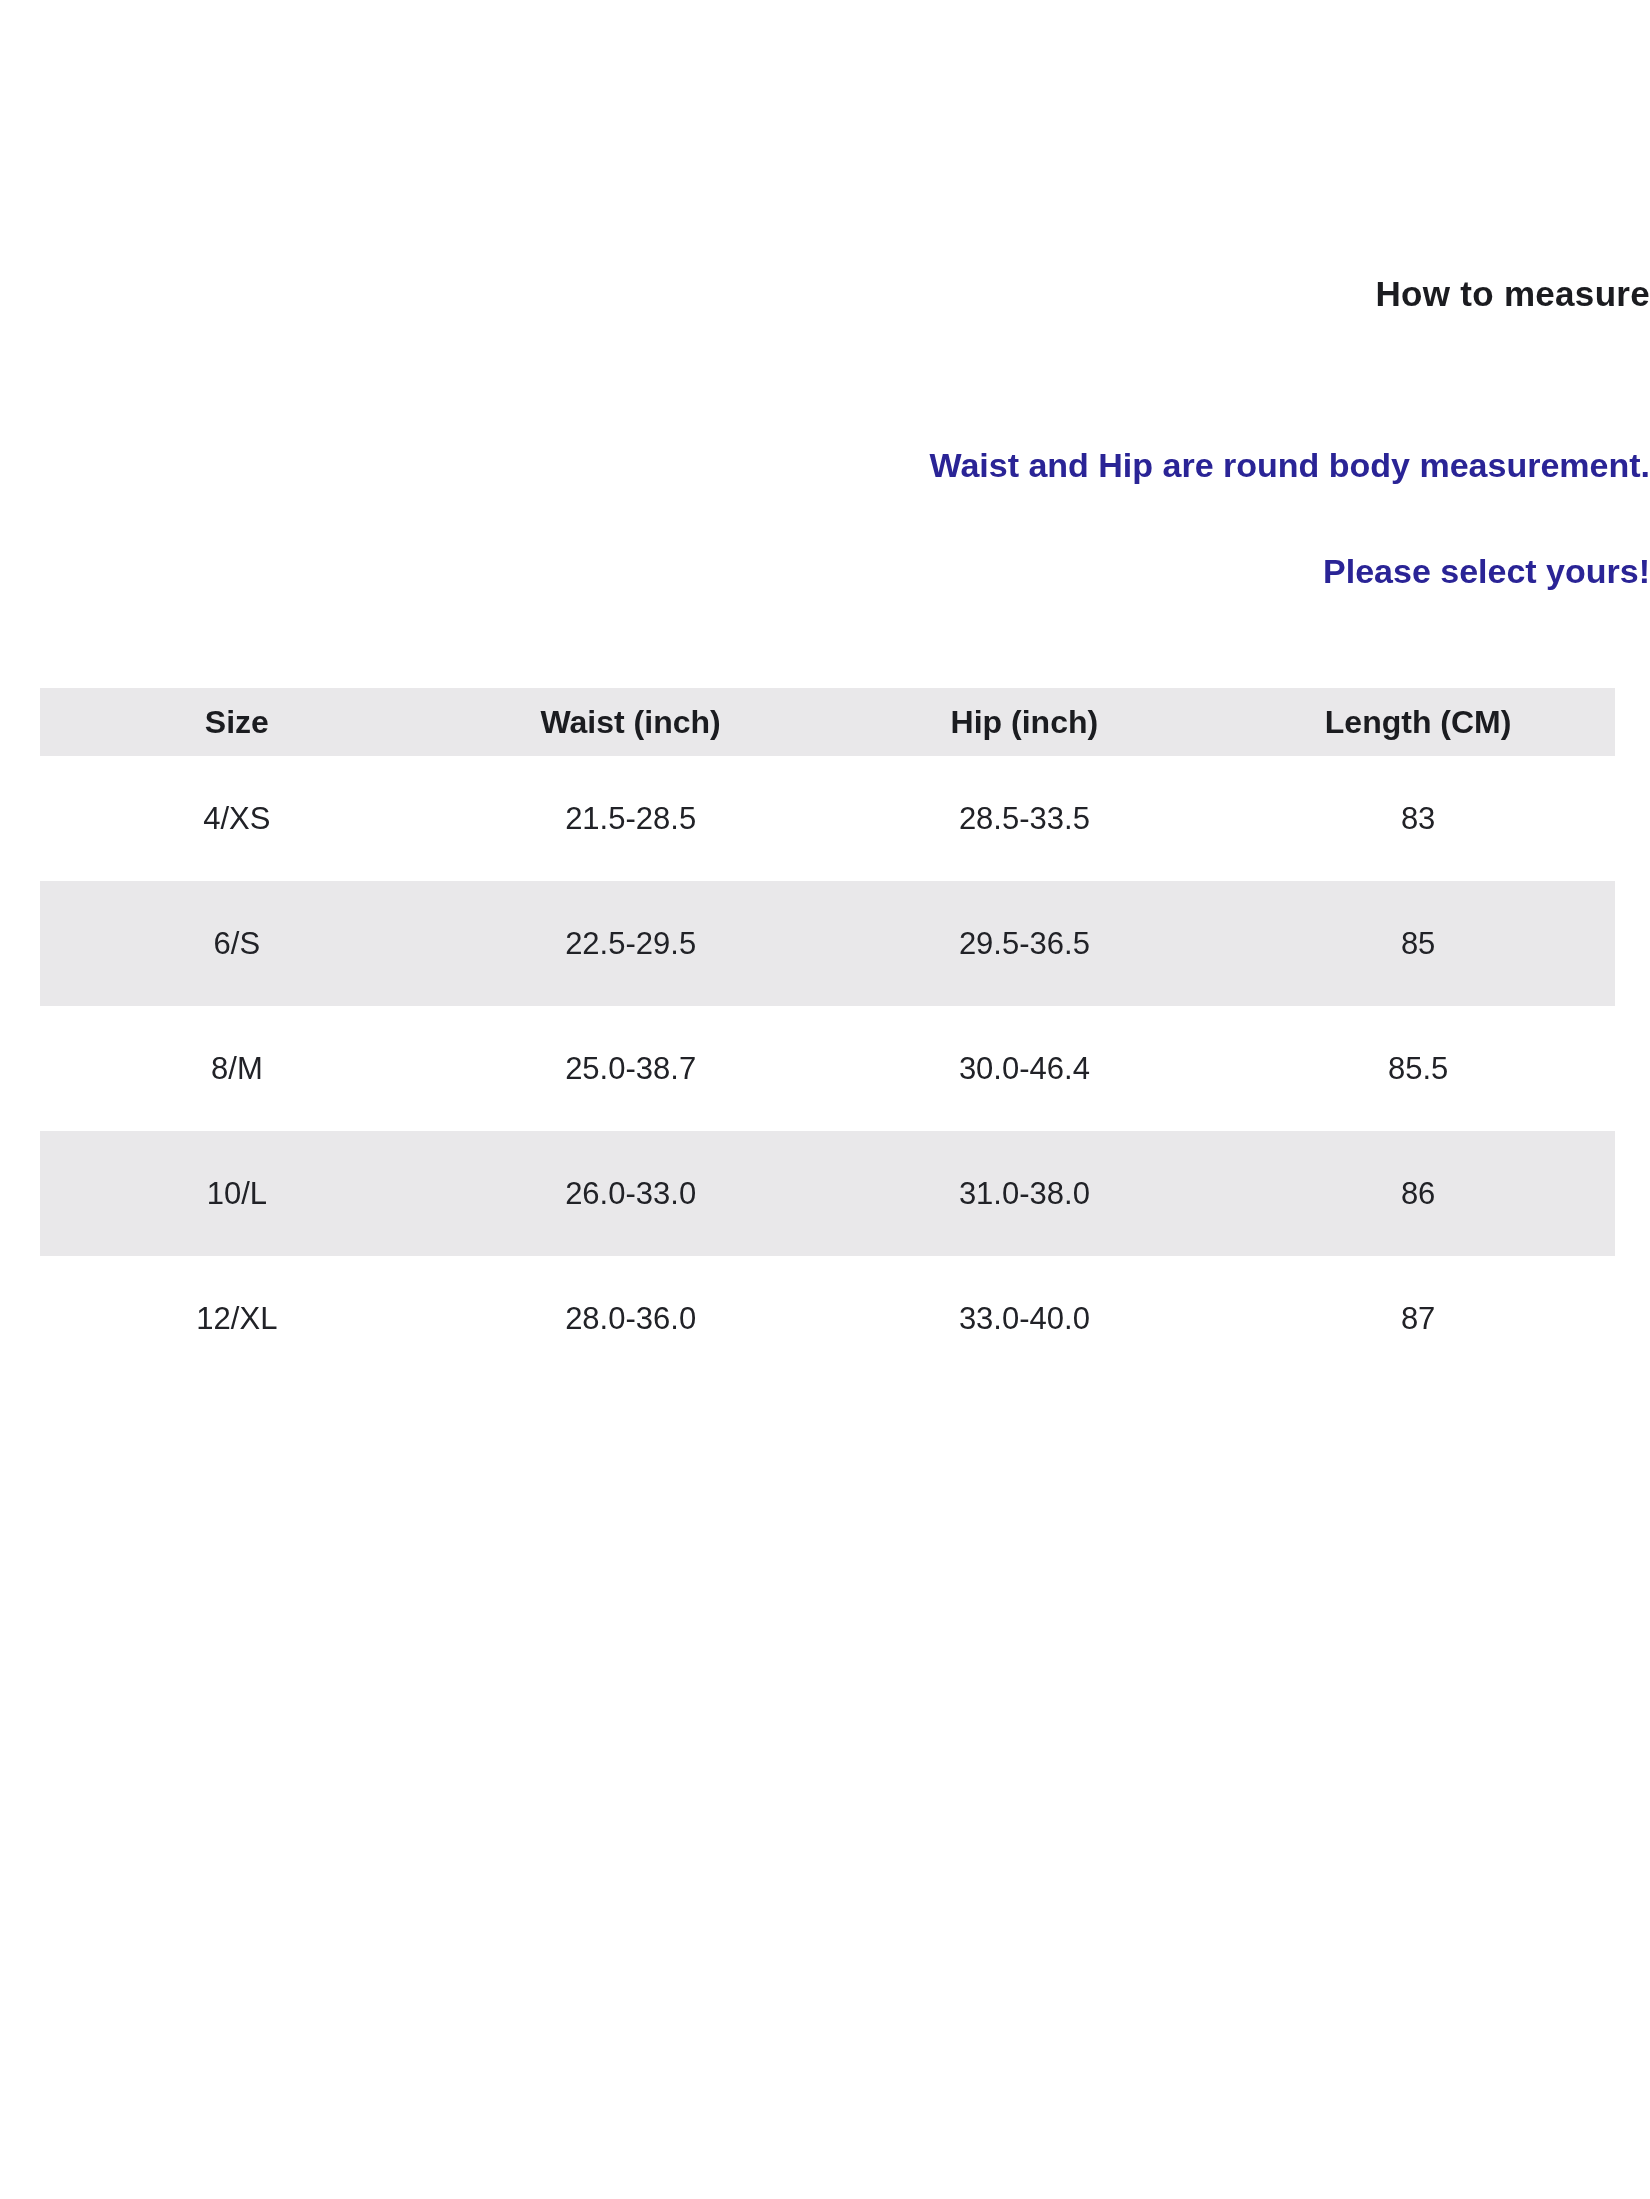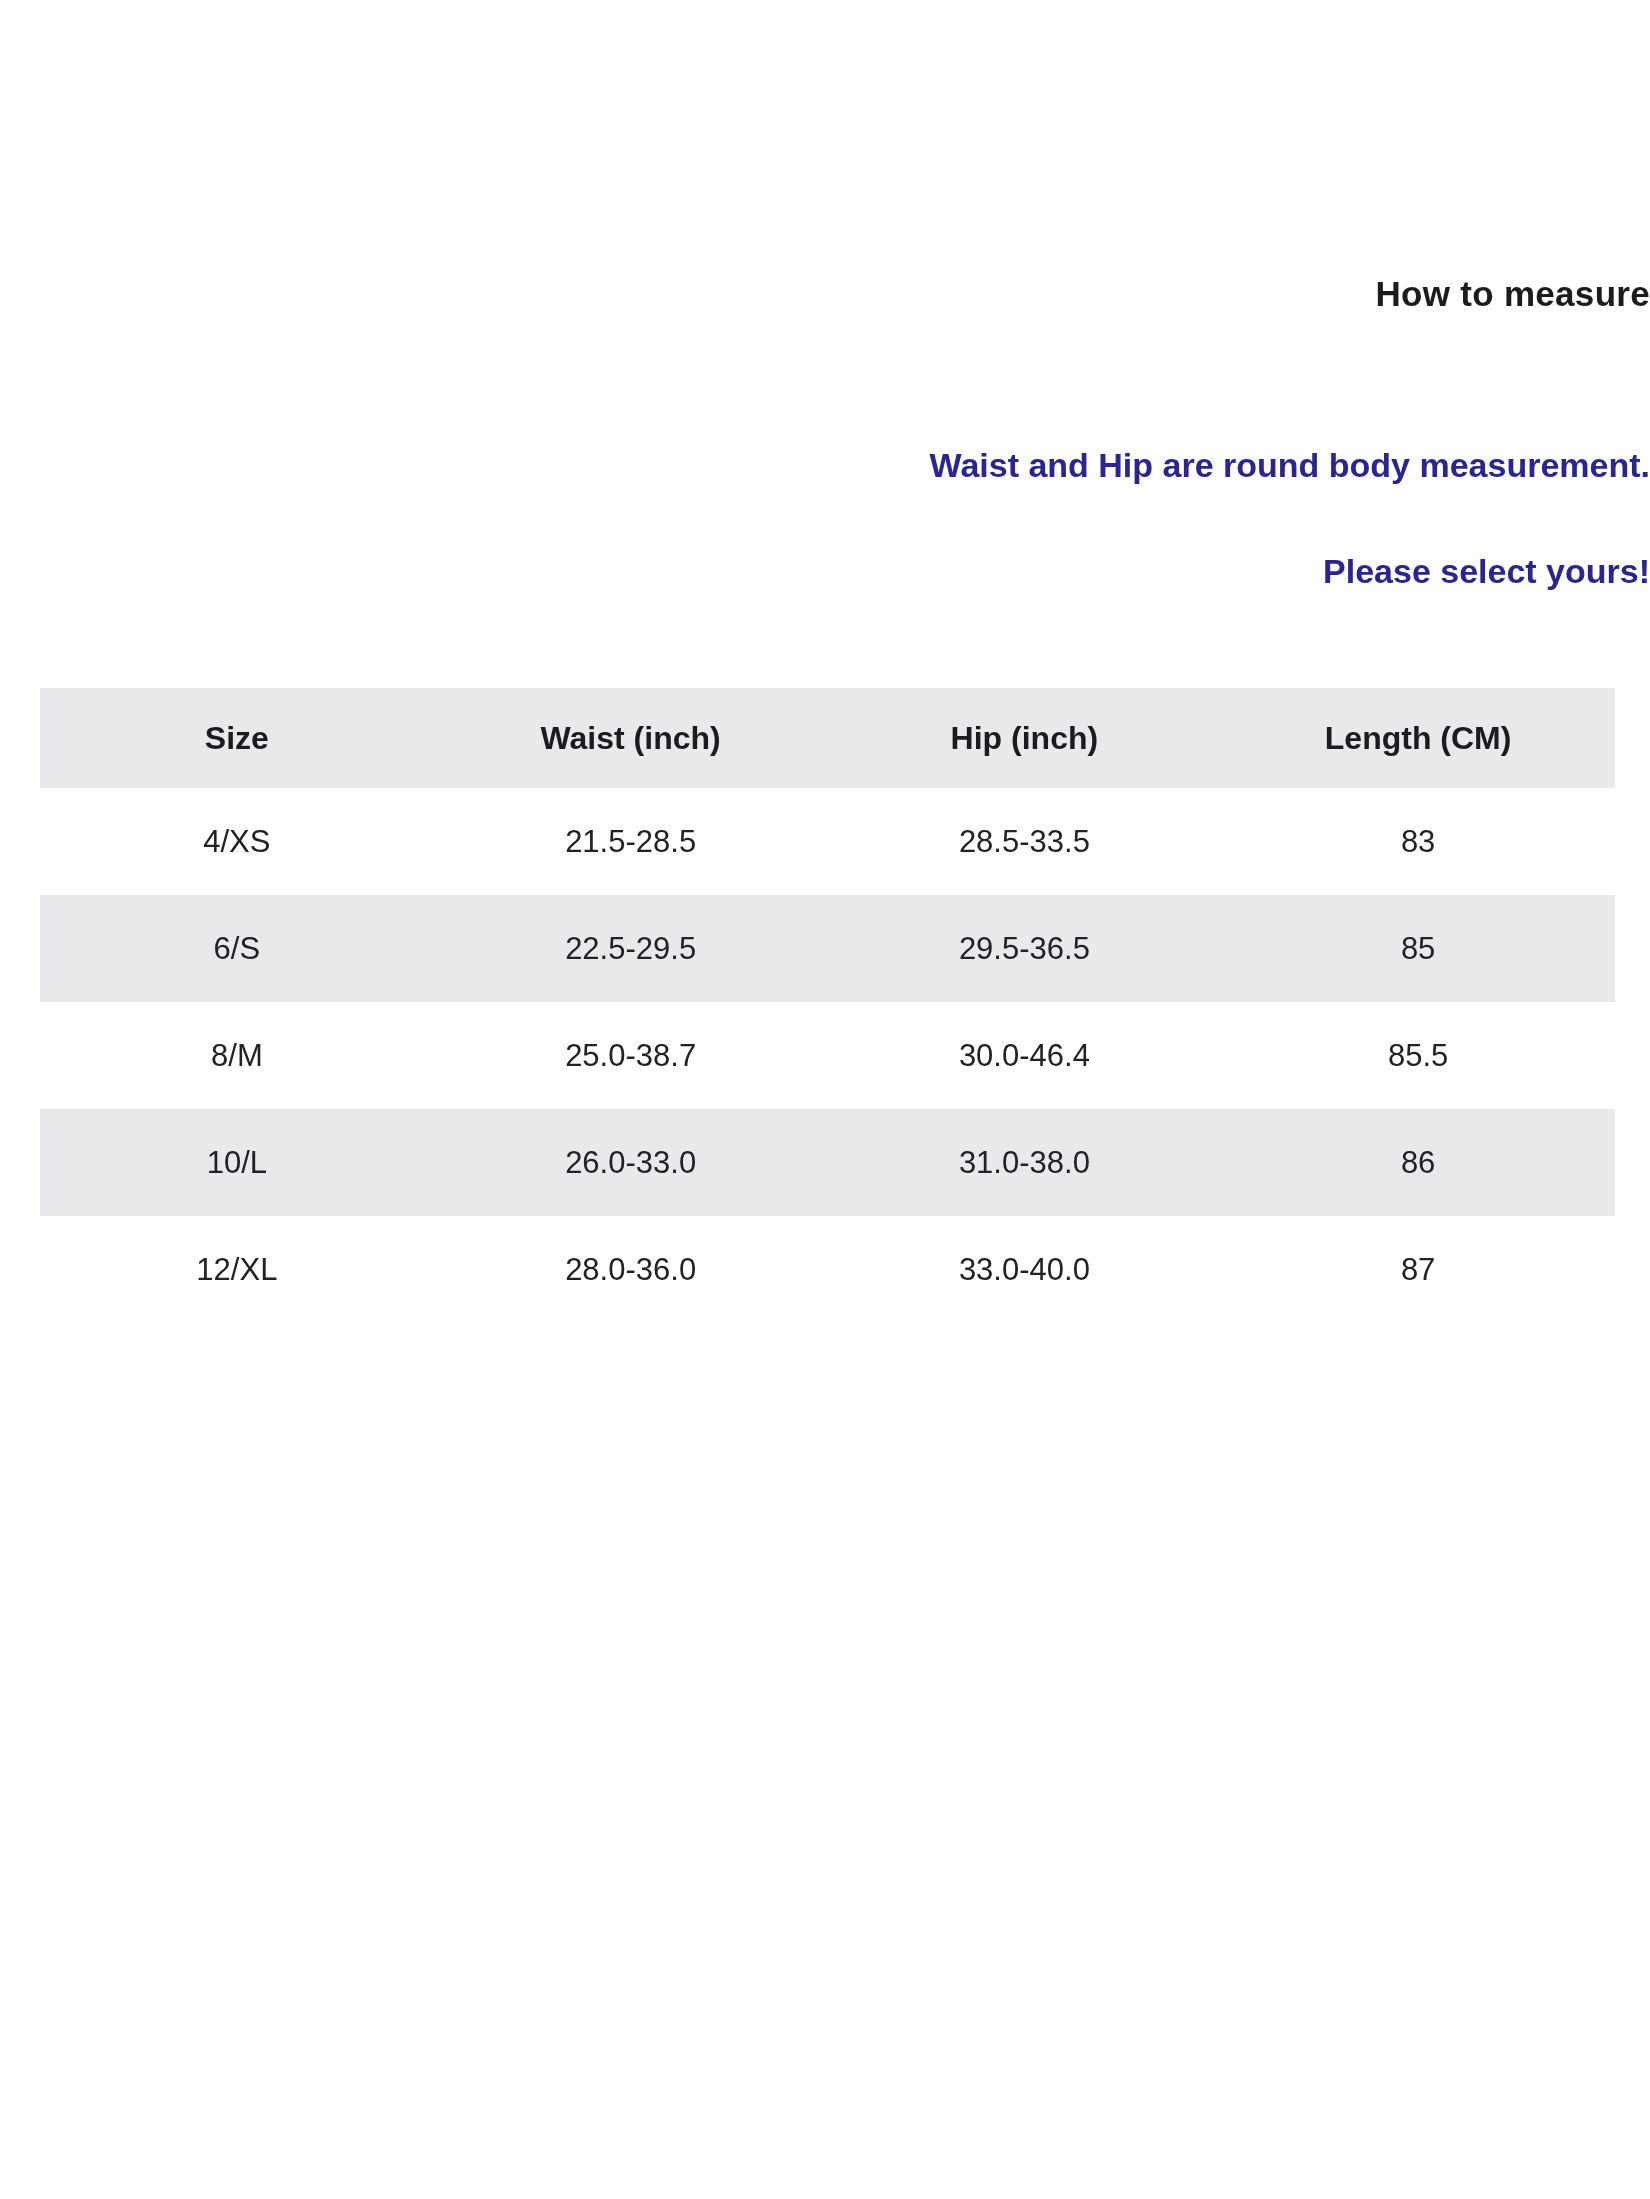"Size" .size-chart th { padding: 16px -> 0 }
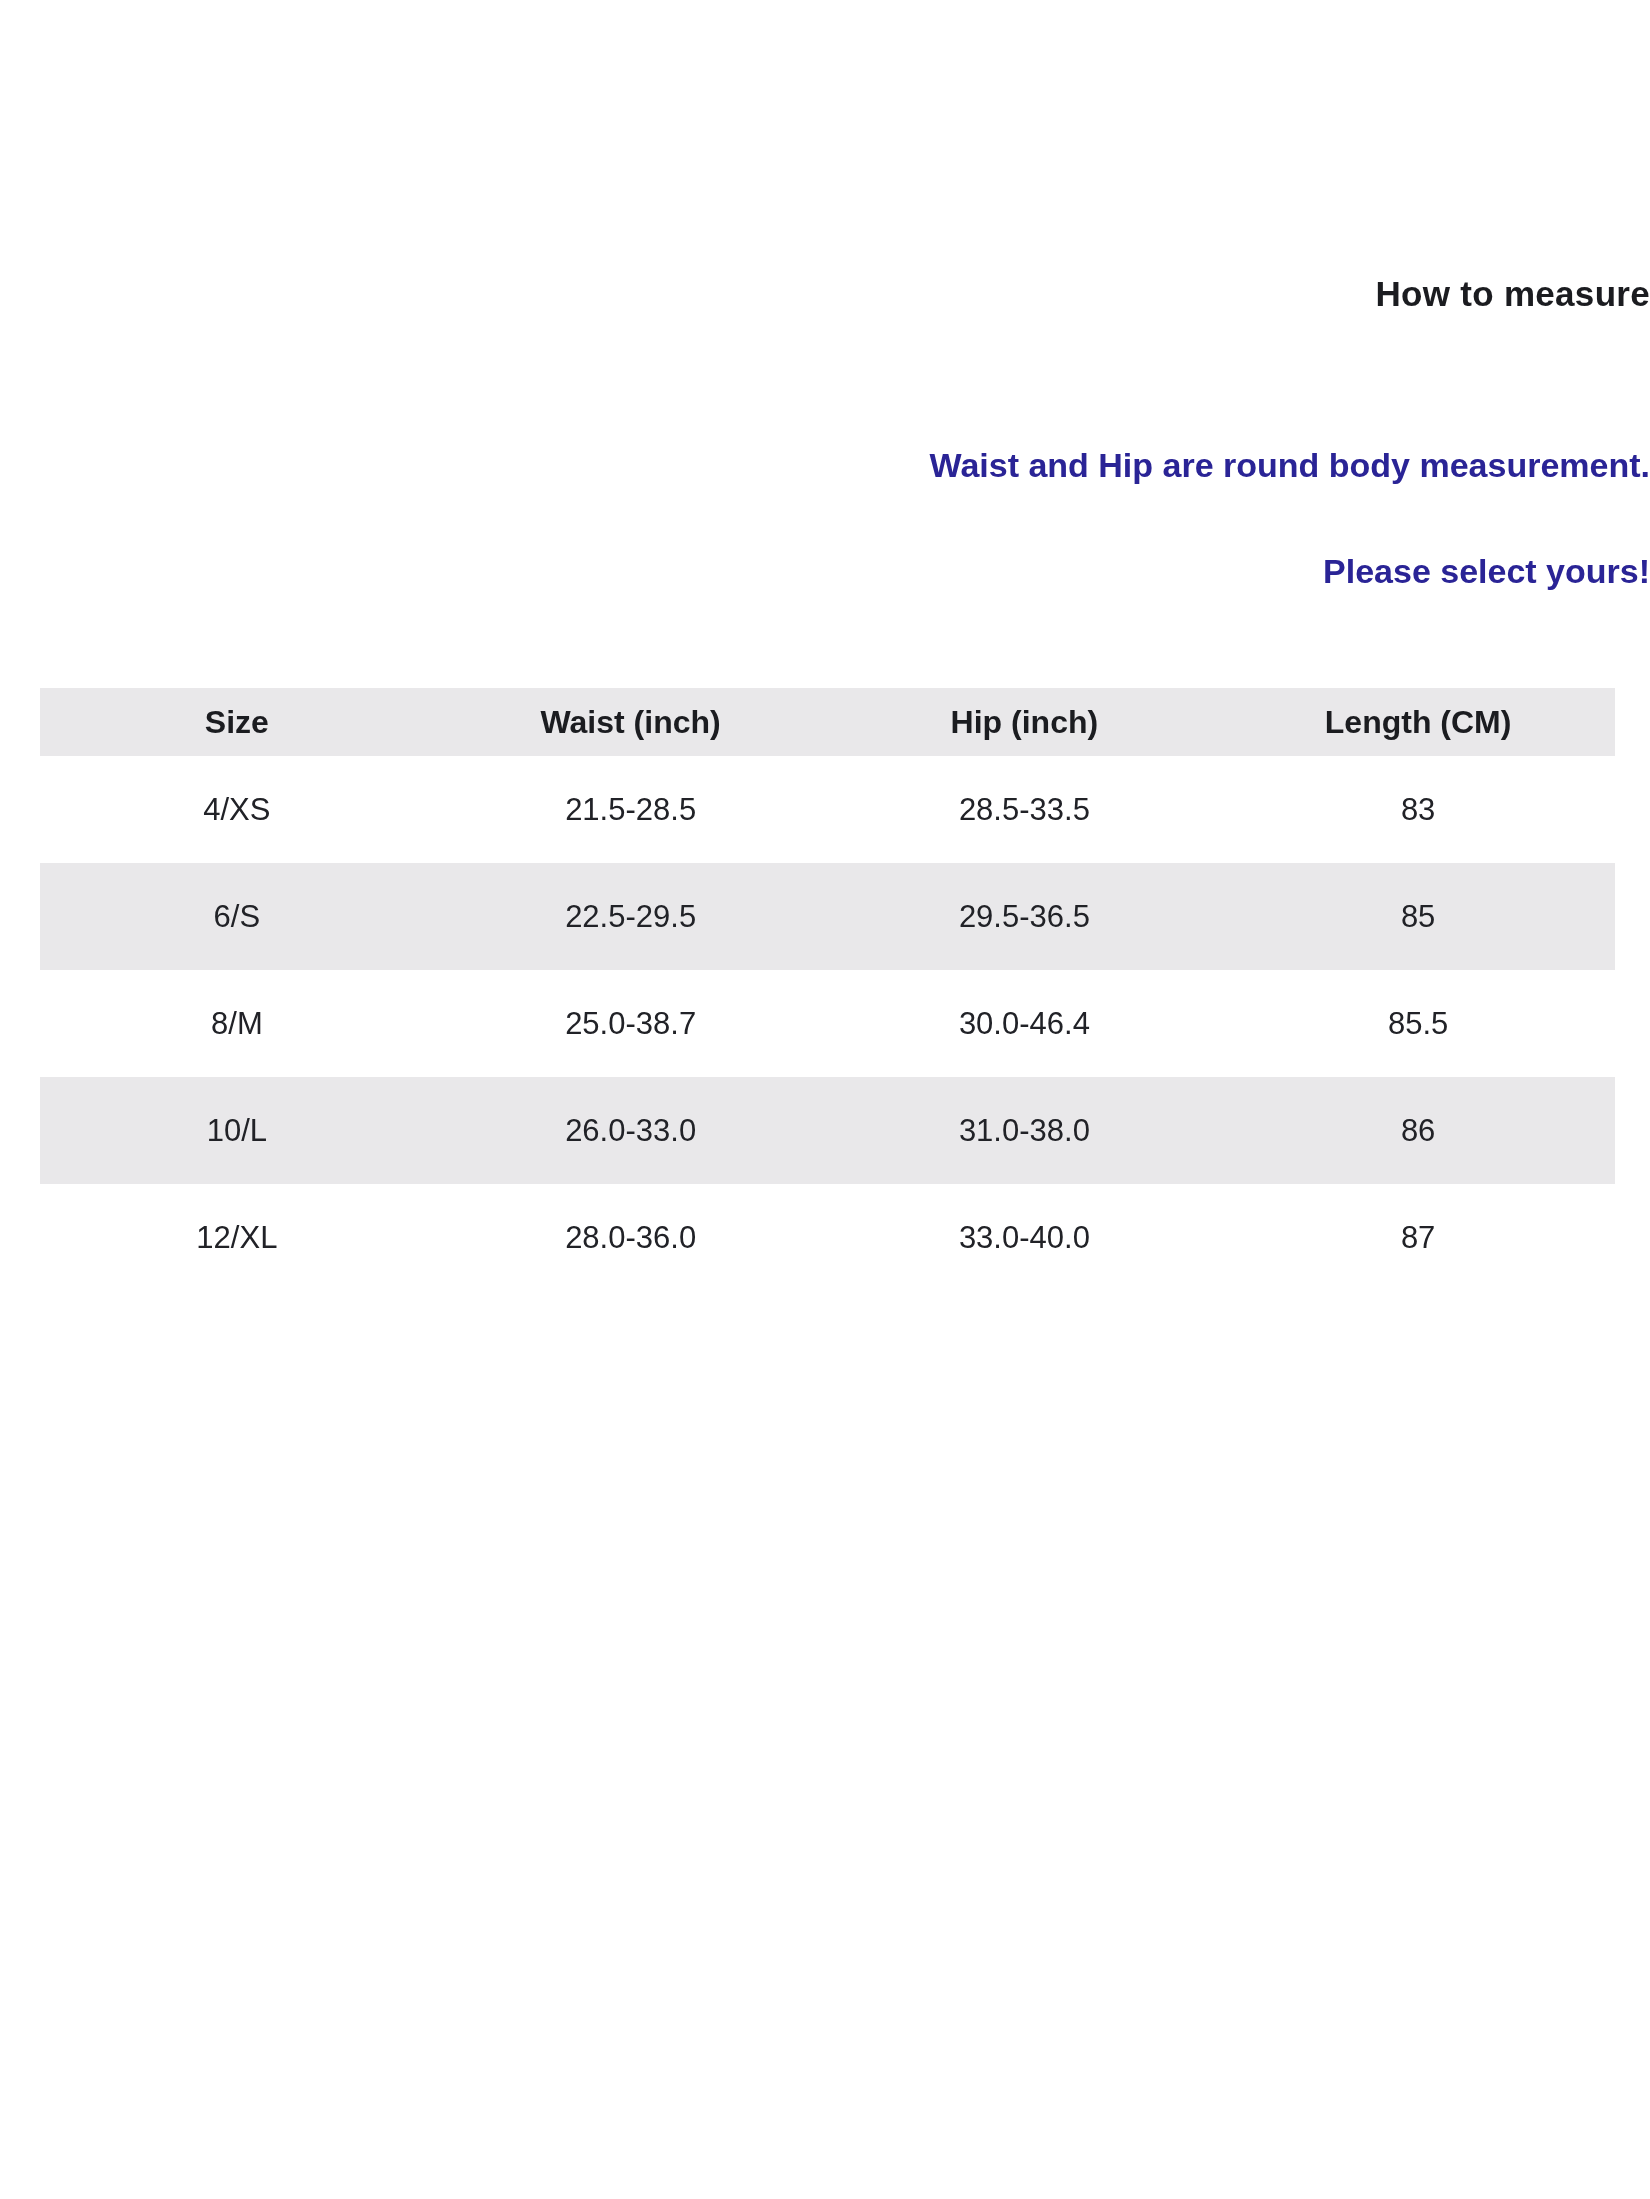"4/XS" .size-chart td { height: 107px -> 125px }
